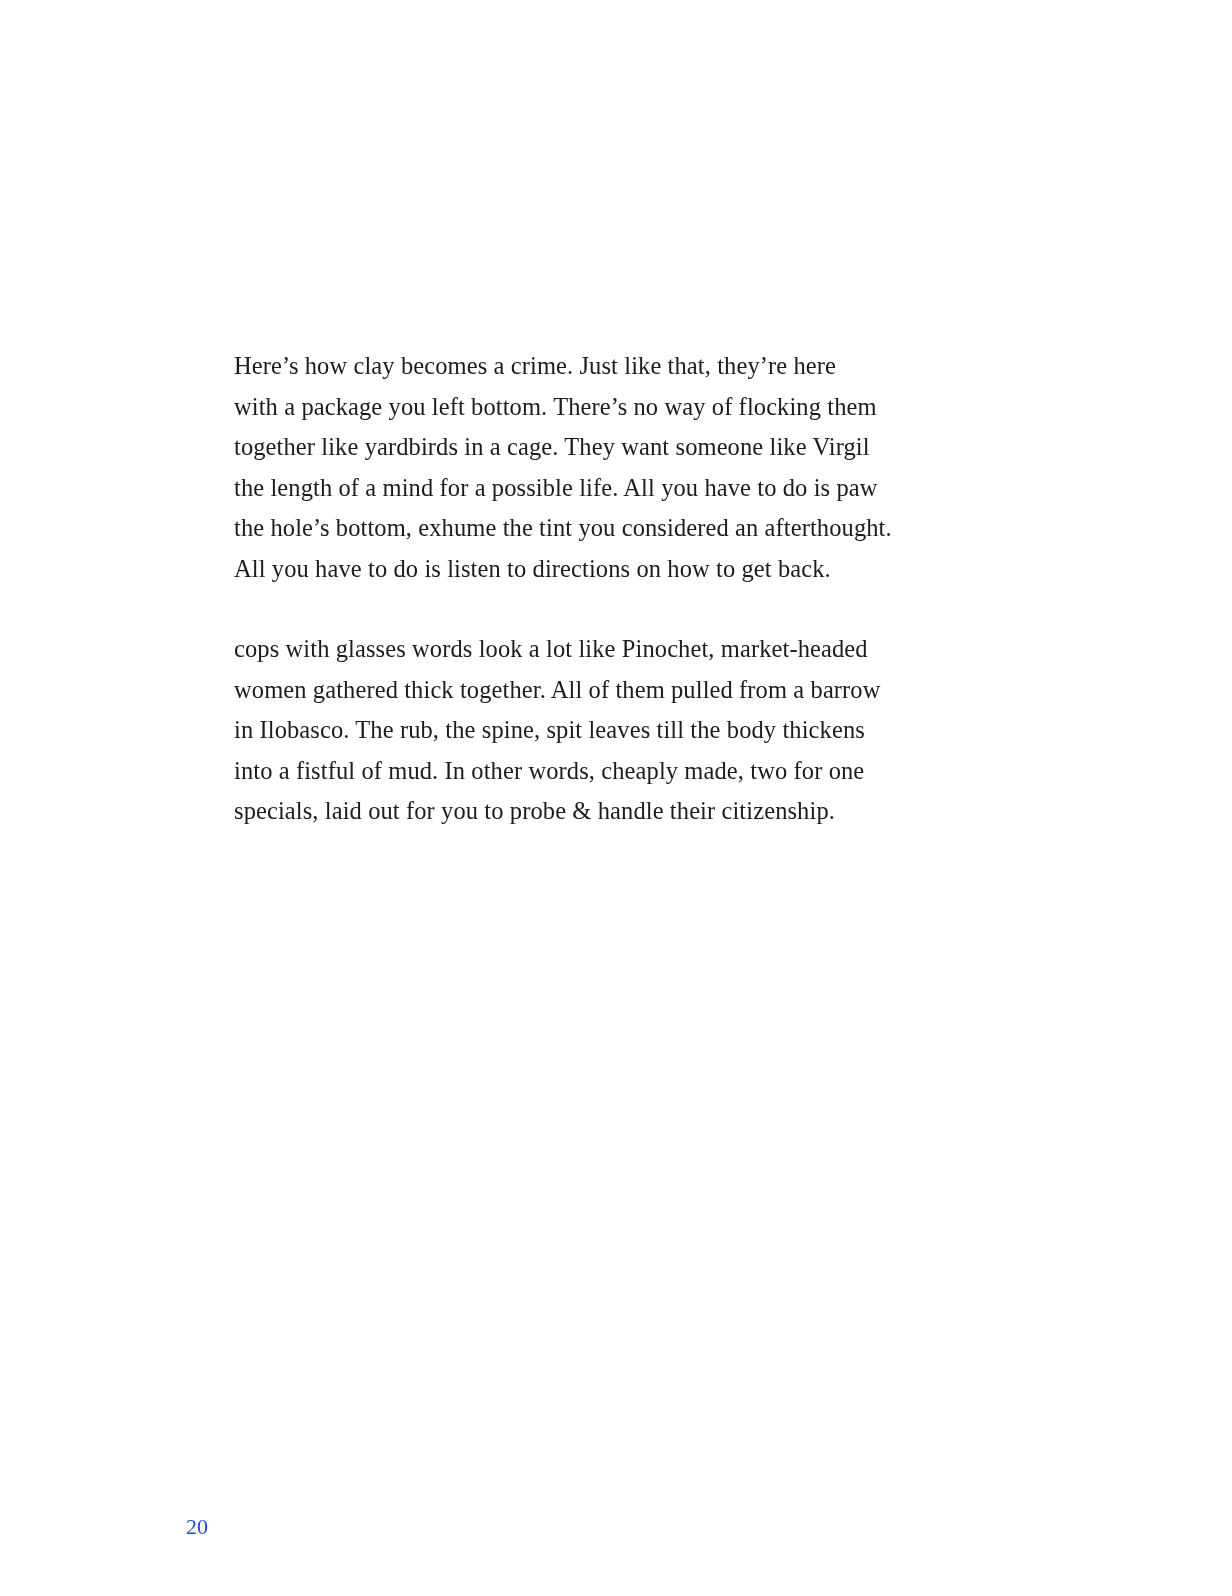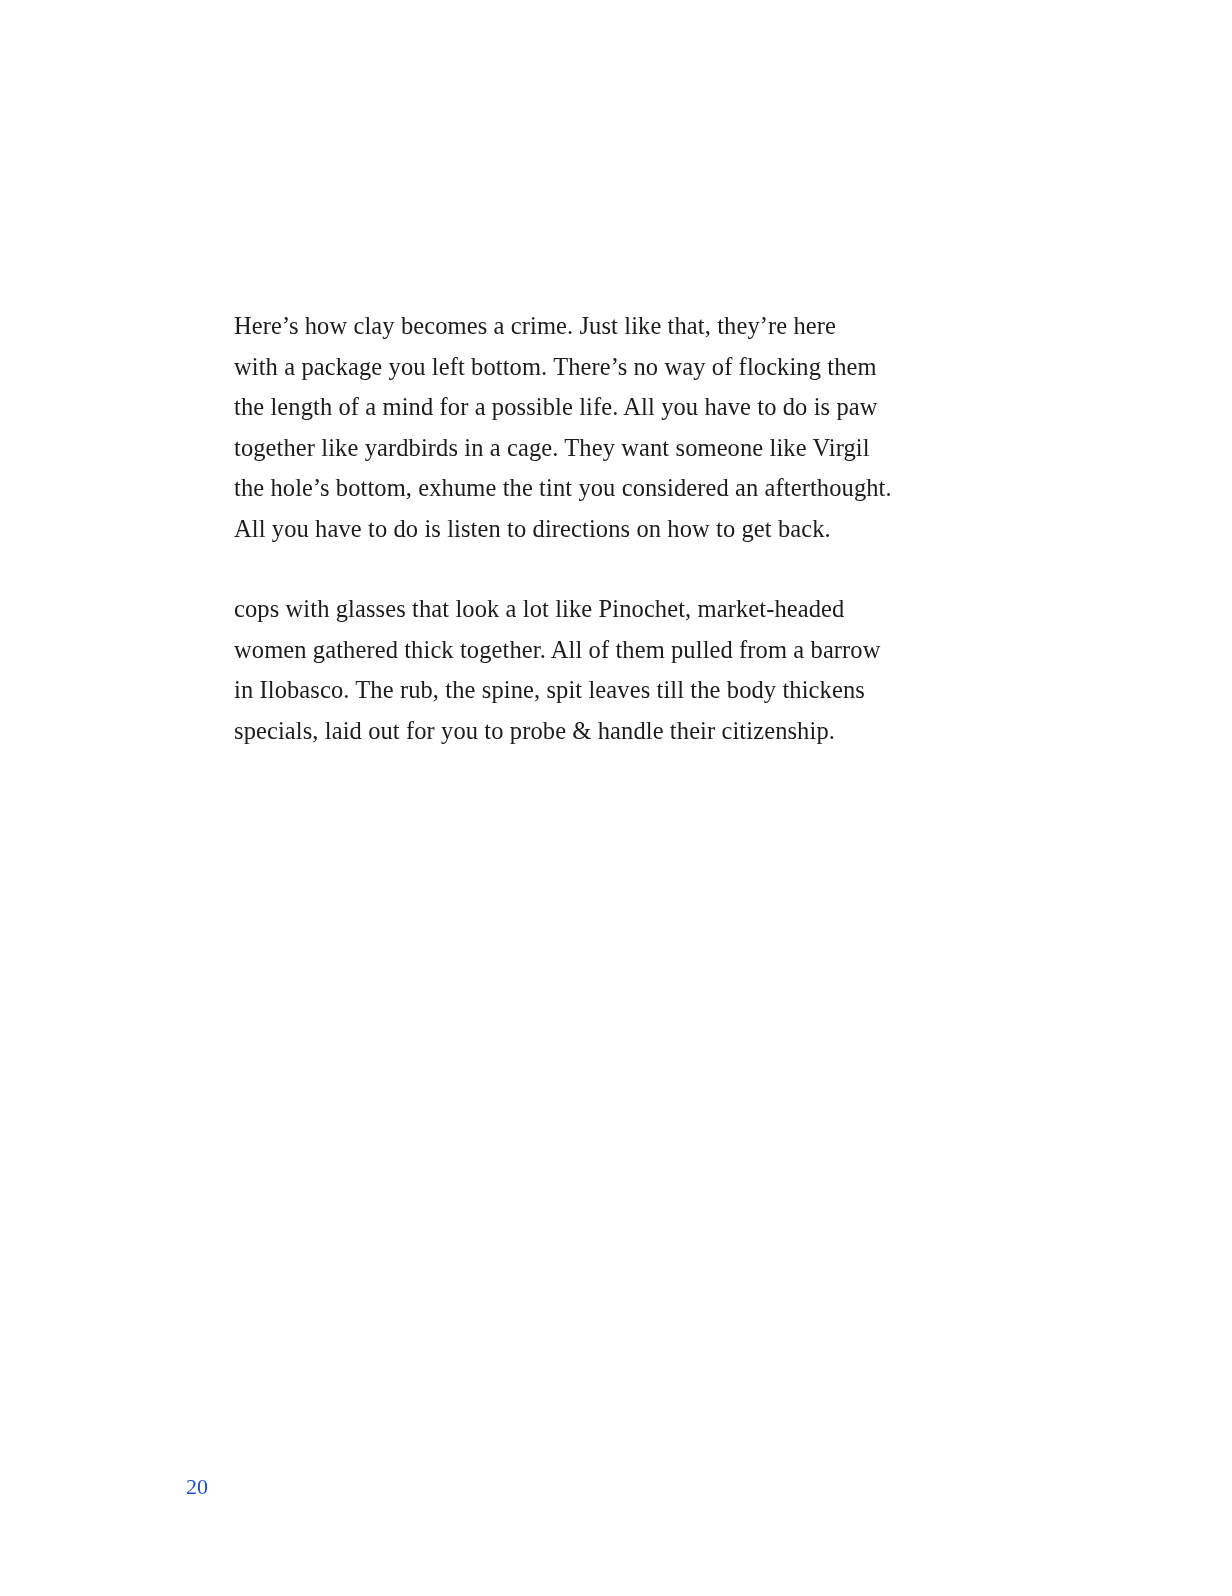"Here’s how clay becomes a" .page { margin-top: none -> 40px }
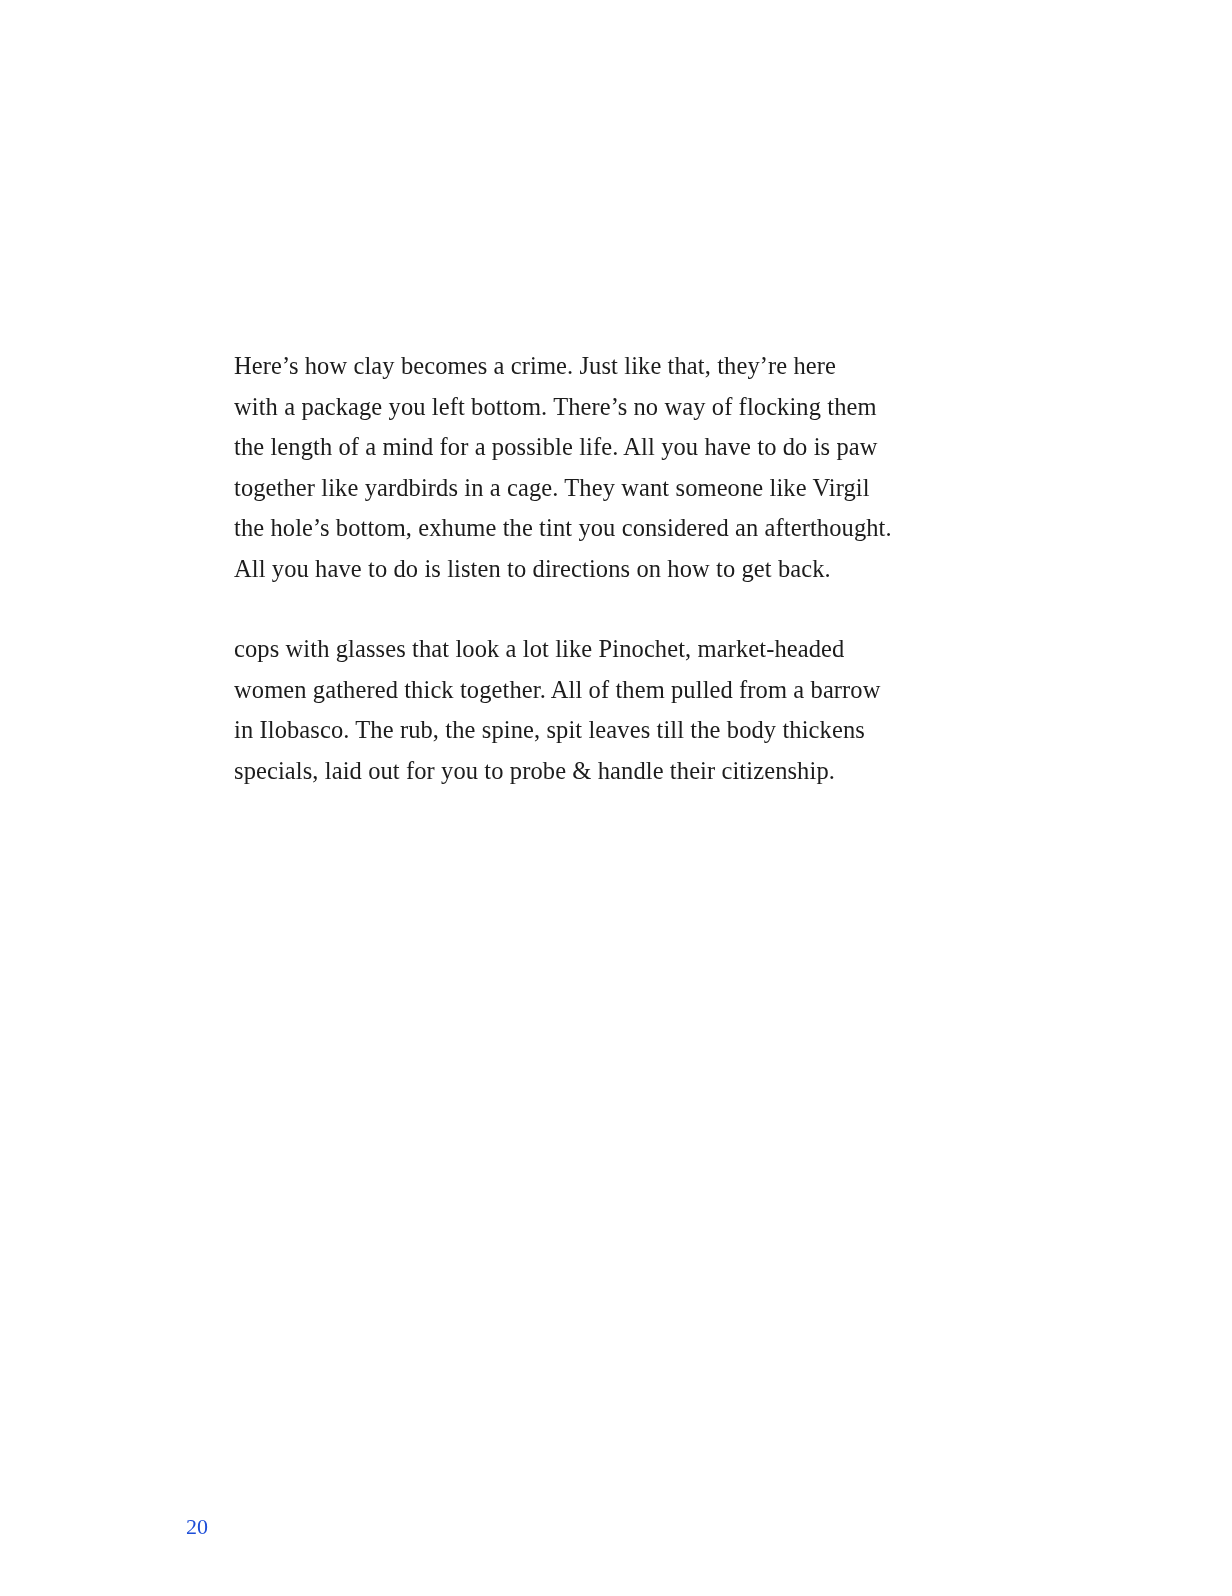"the length of a mind" div.line { order: before "together like yardbirds in a" -> after "together like yardbirds in a" }
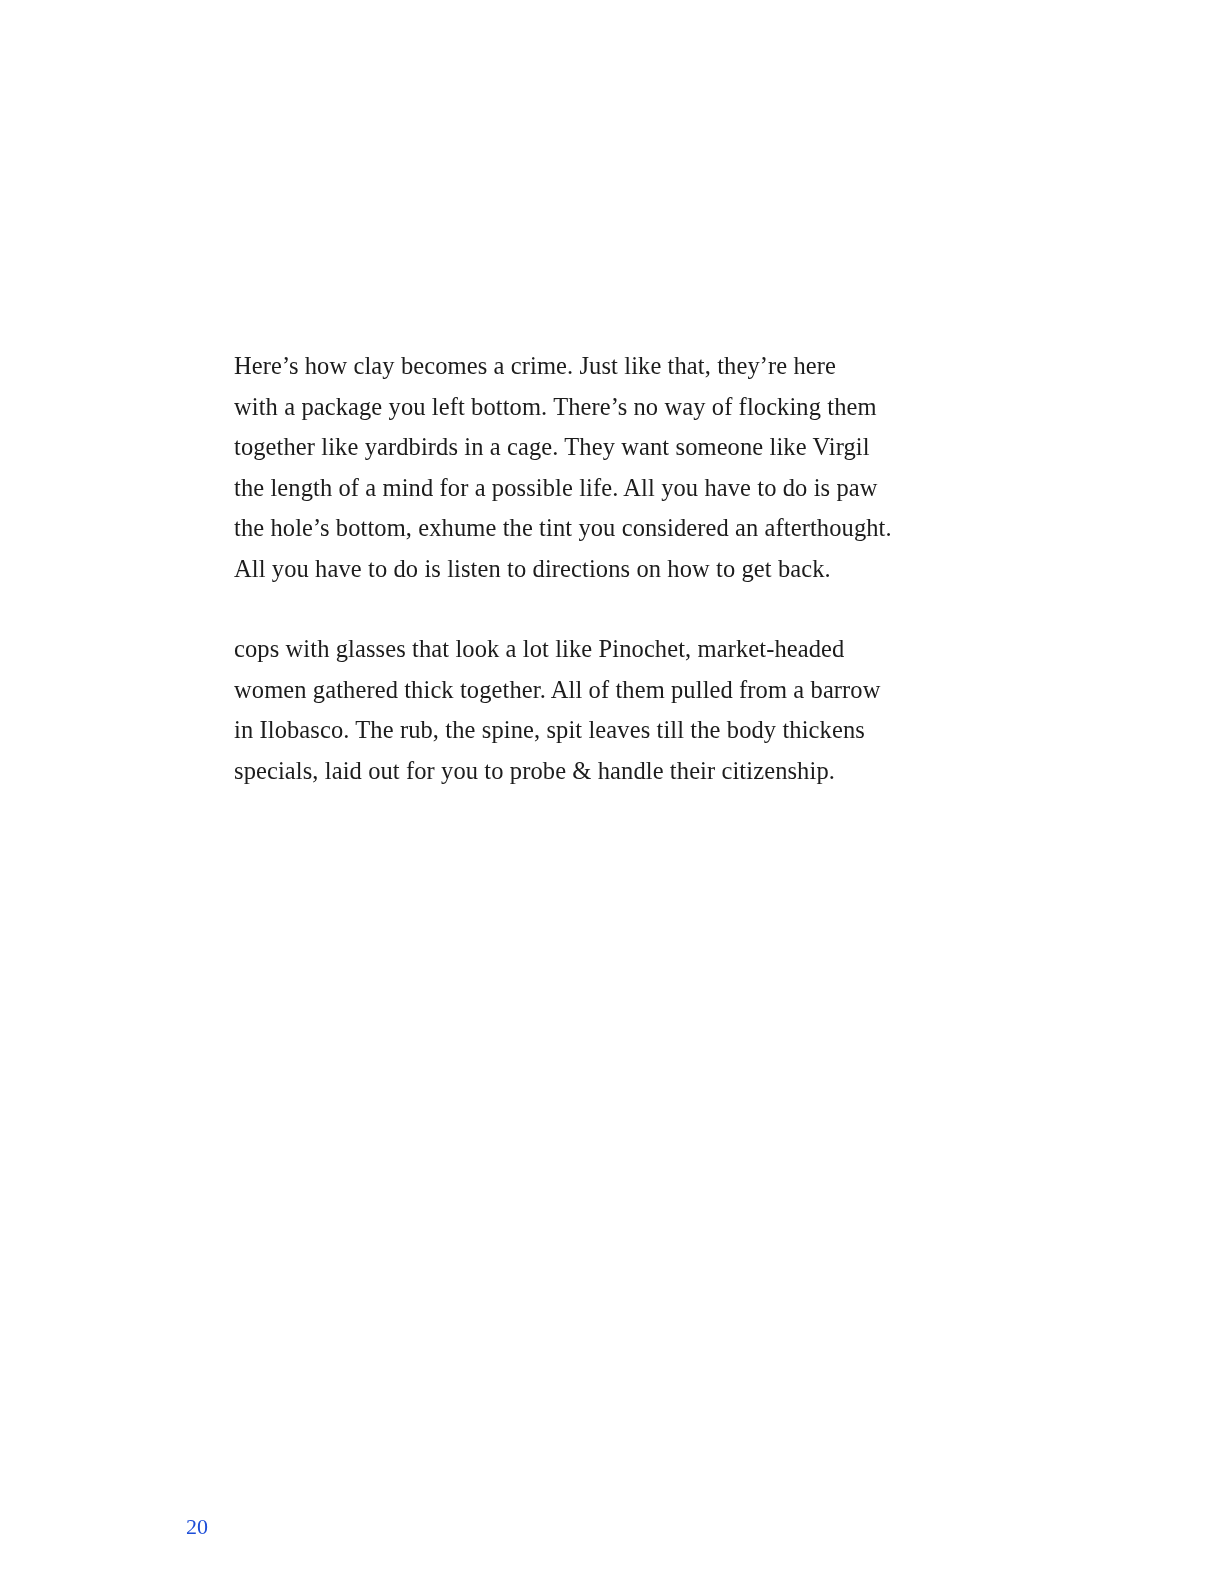"cops with glasses that look" div.line { text: that -> words }
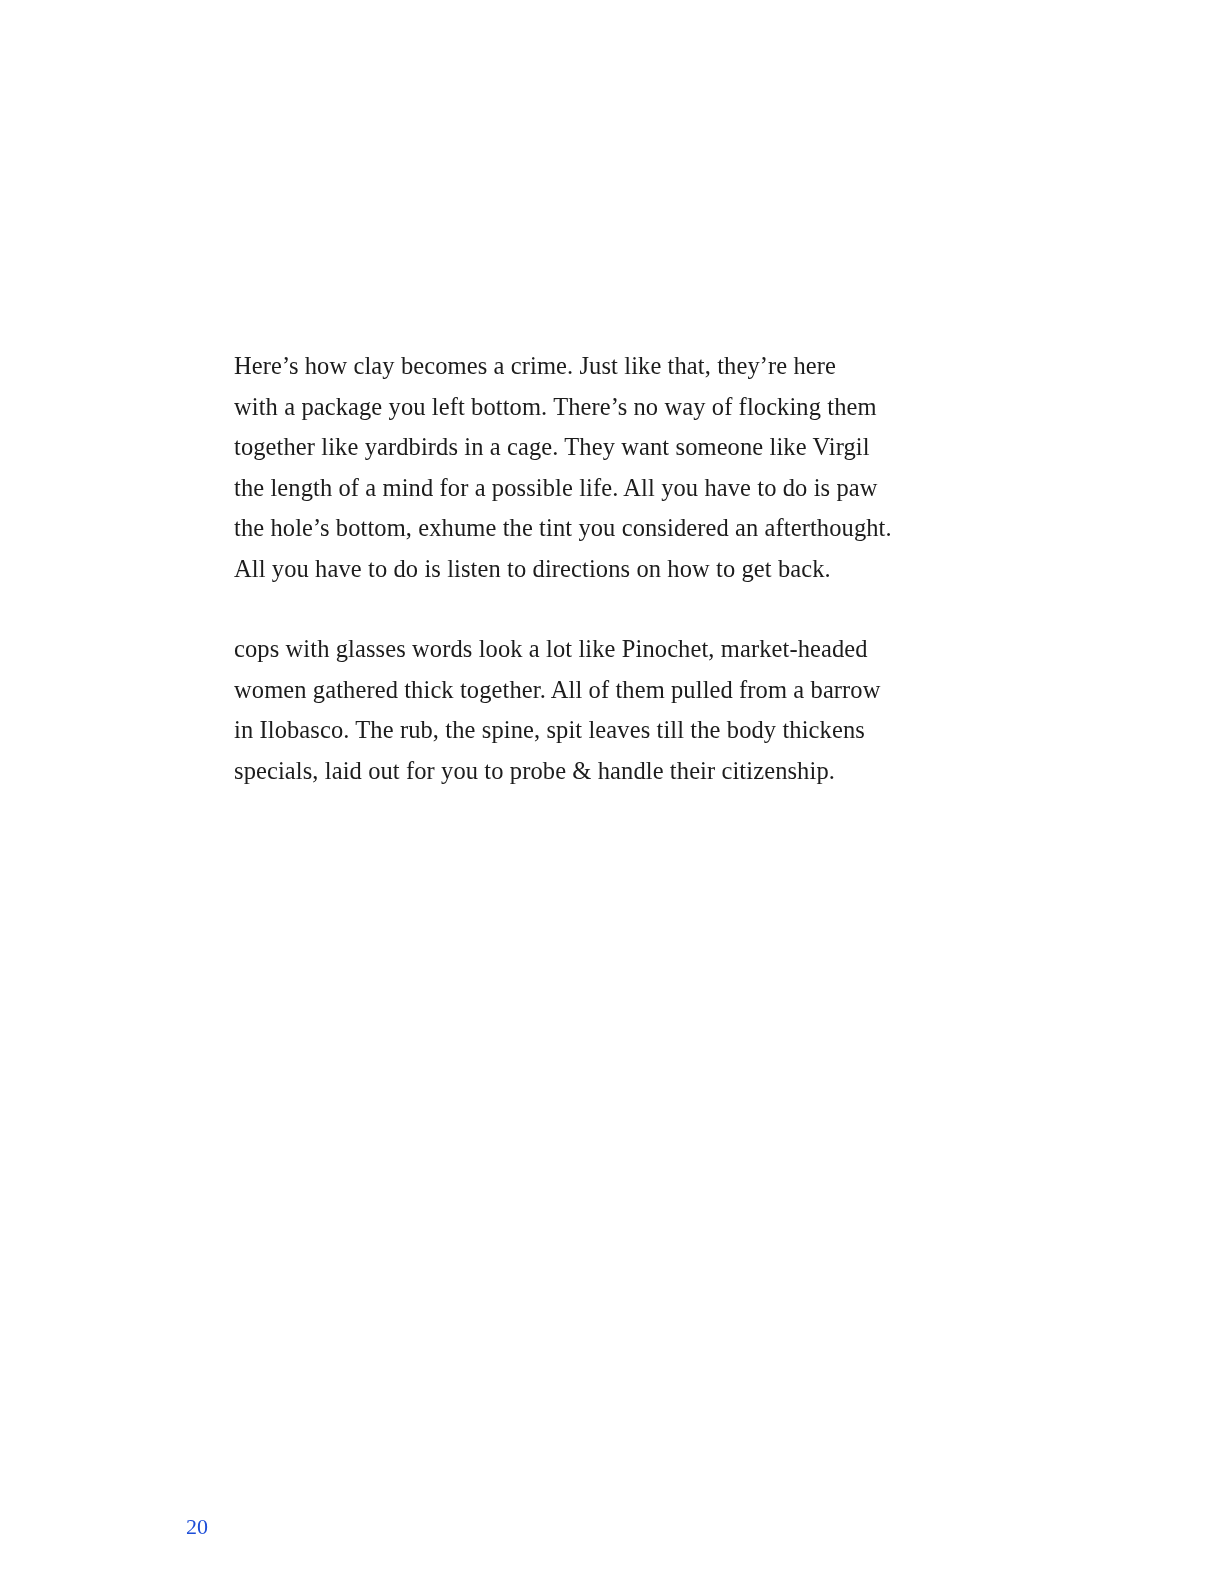"into a fistful of mud." div.line { html: none -> <div>into a fistful of mud. In other words, cheaply made, two for one</div> }
